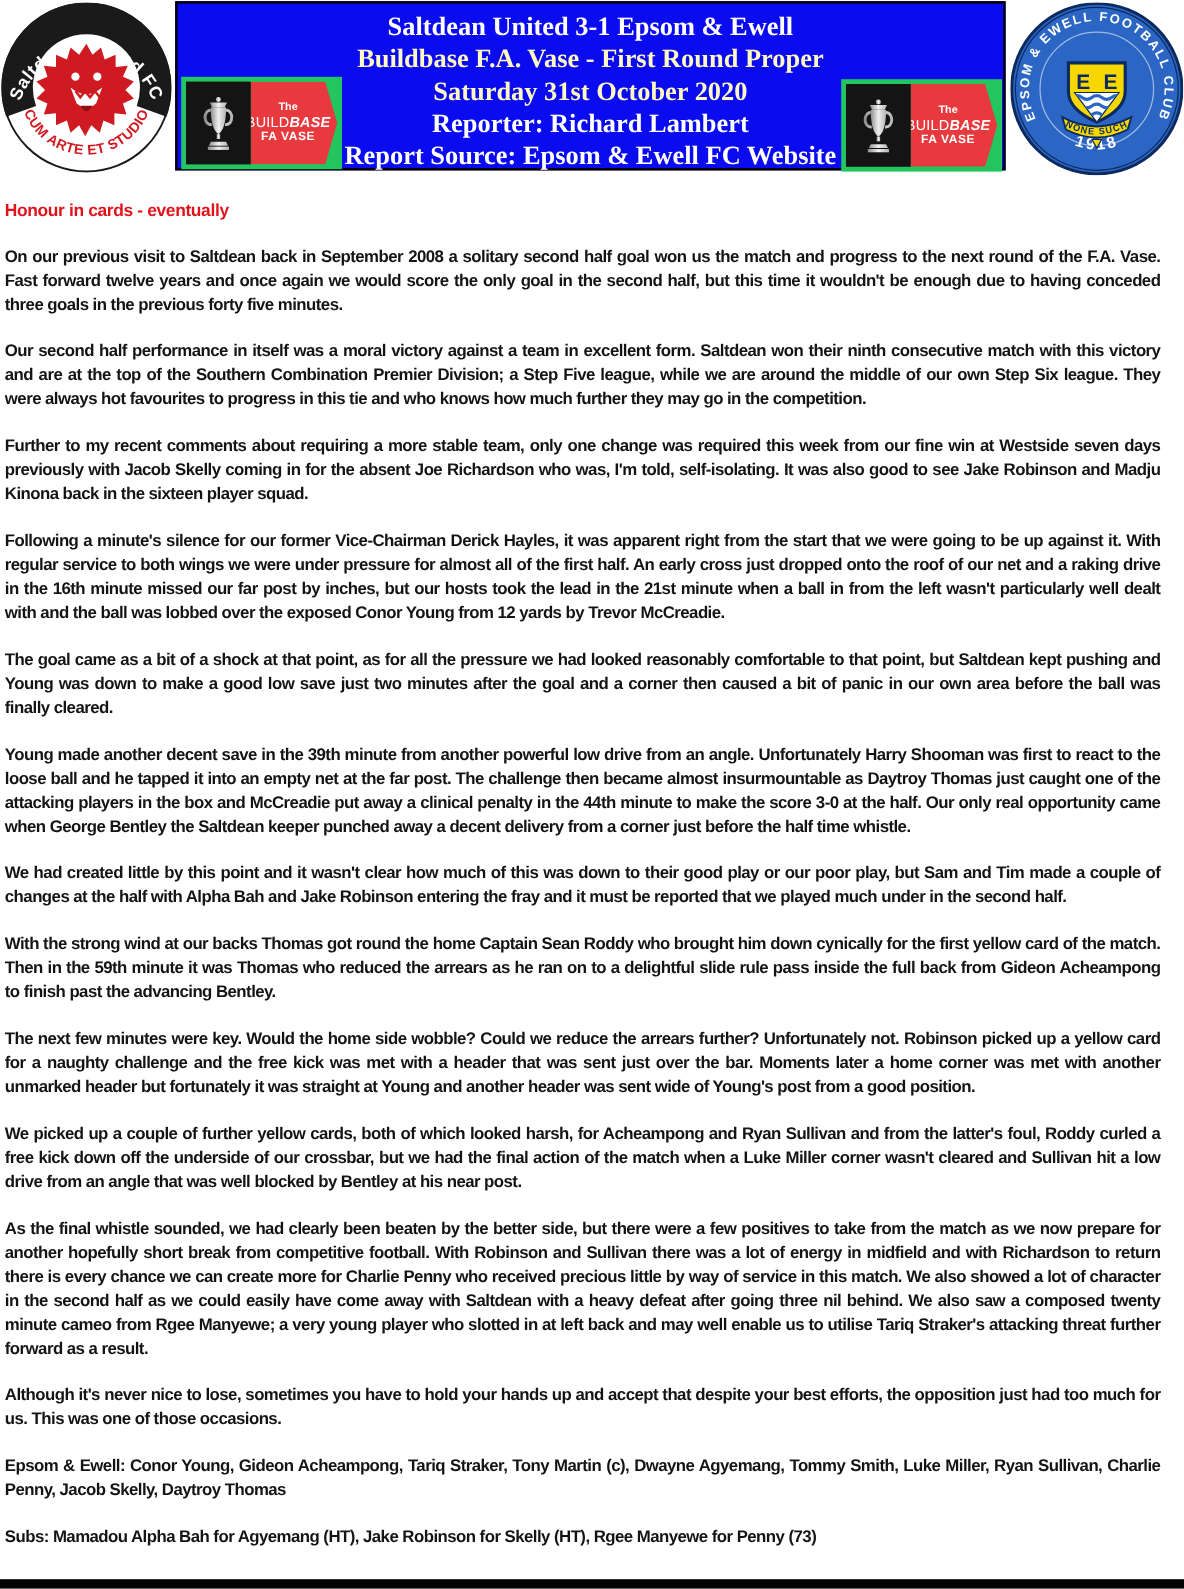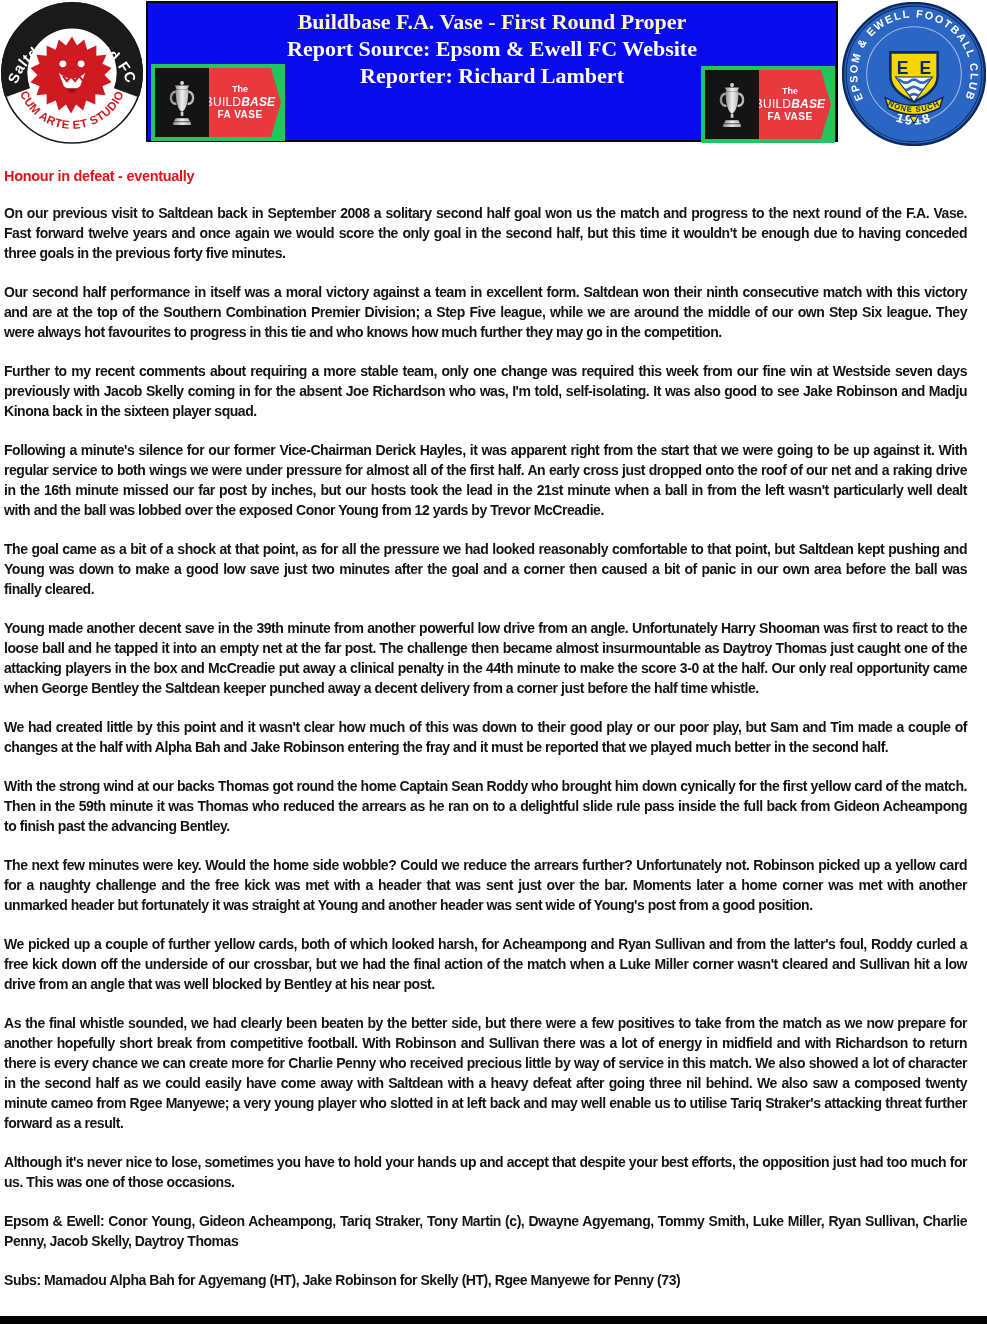"Saltdean United 3-1 Epsom &" div.bl-white { html: none -> <div>Saltdean United 3-1 Epsom &amp; Ewell</div> }
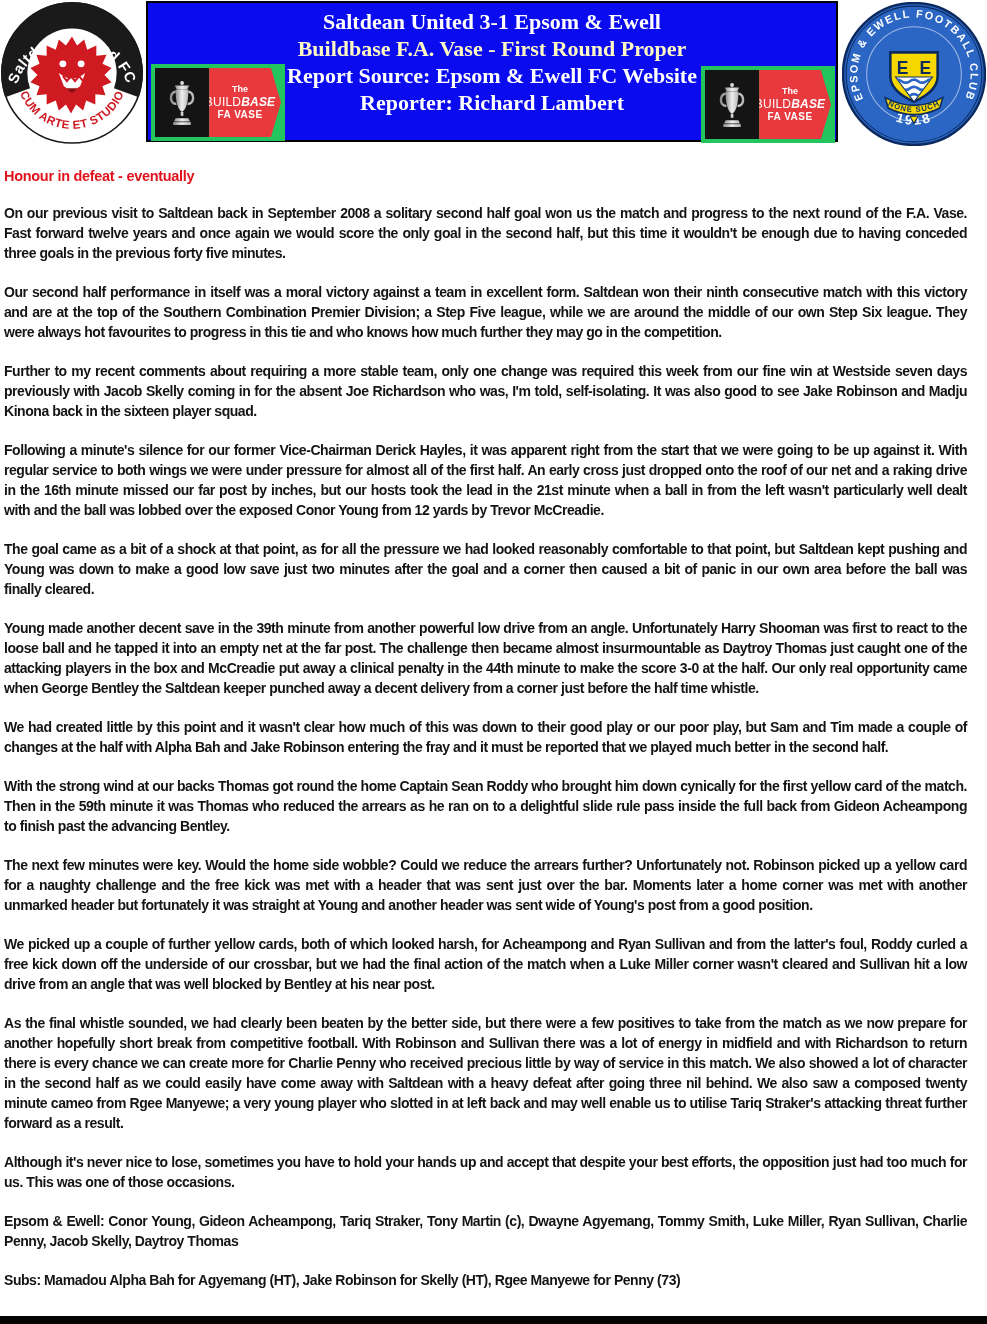"Saturday 31st October 2020" div.bl-yellow { html: none -> <div>Saturday 31st October 2020</div> }
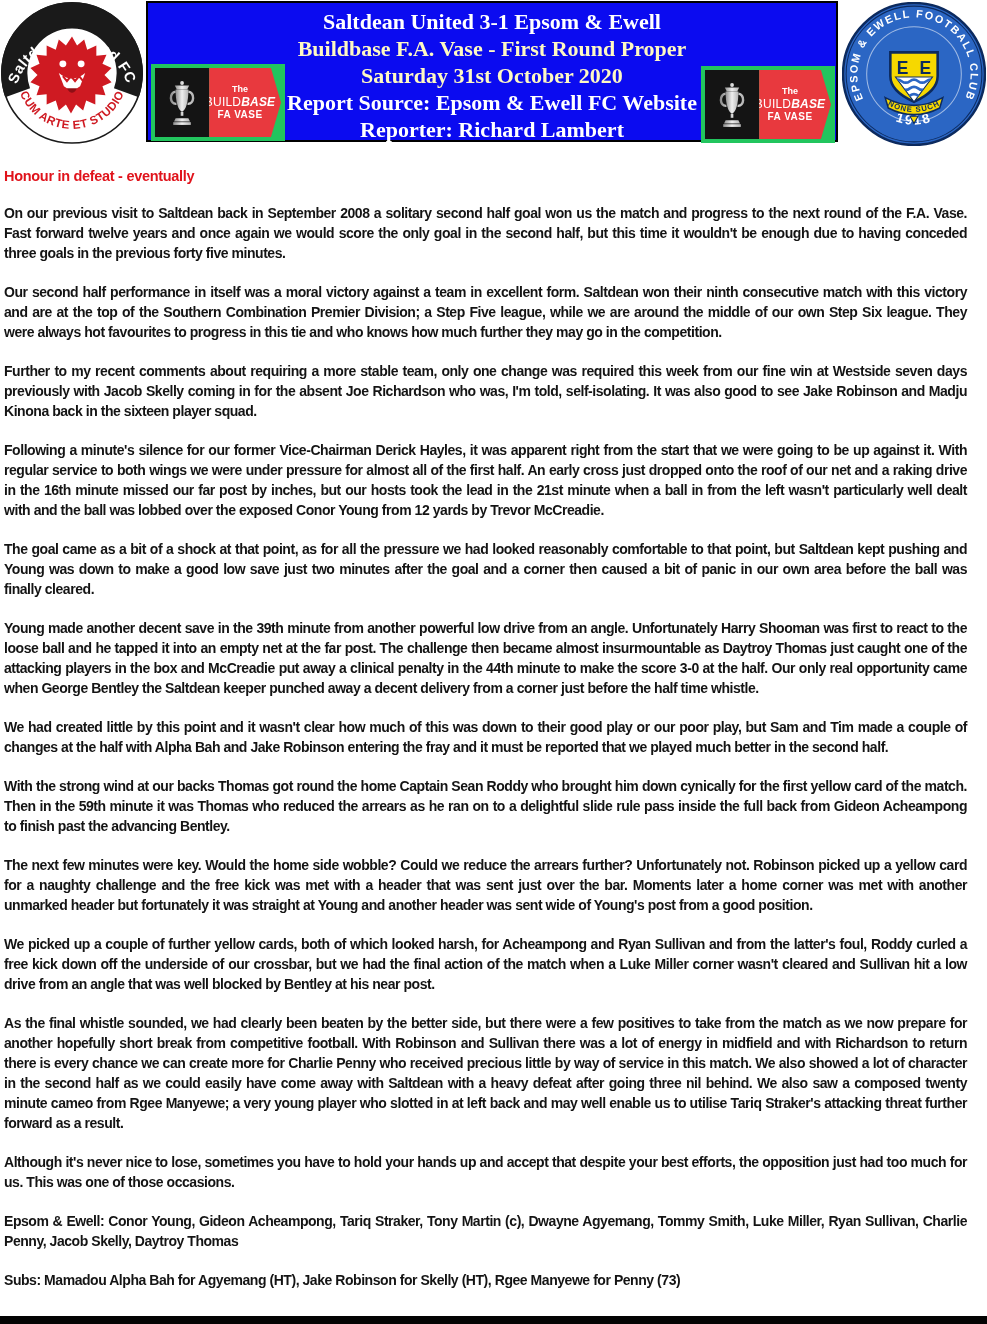"Report Source: Epsom & Ewell" div.bl-white { order: before "Reporter: Richard Lambert" -> after "Reporter: Richard Lambert" }
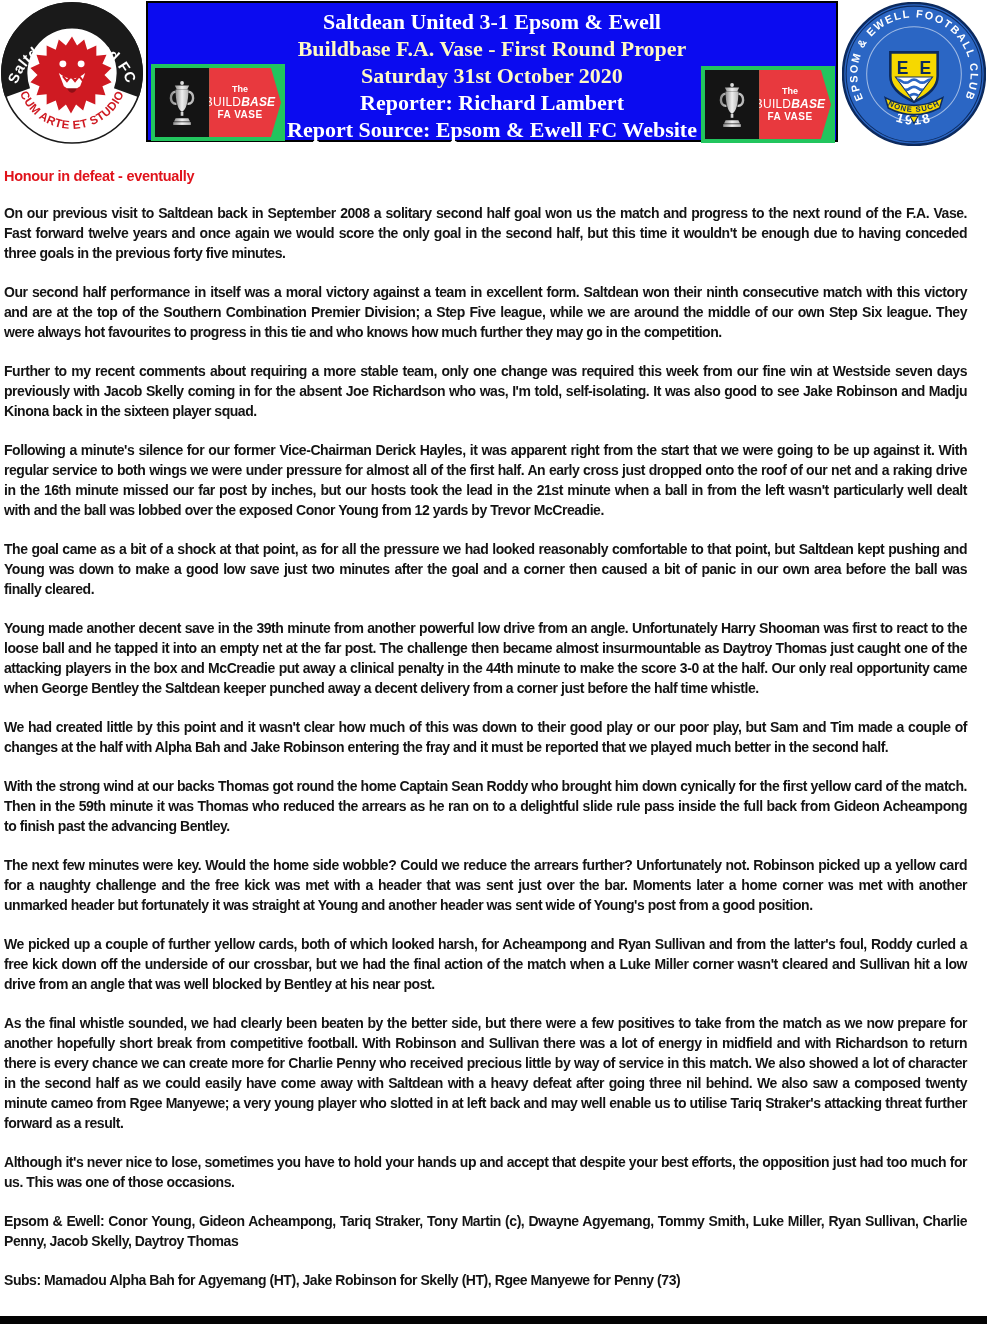"Honour in defeat - eventually" div.headline { text: defeat -> cards }
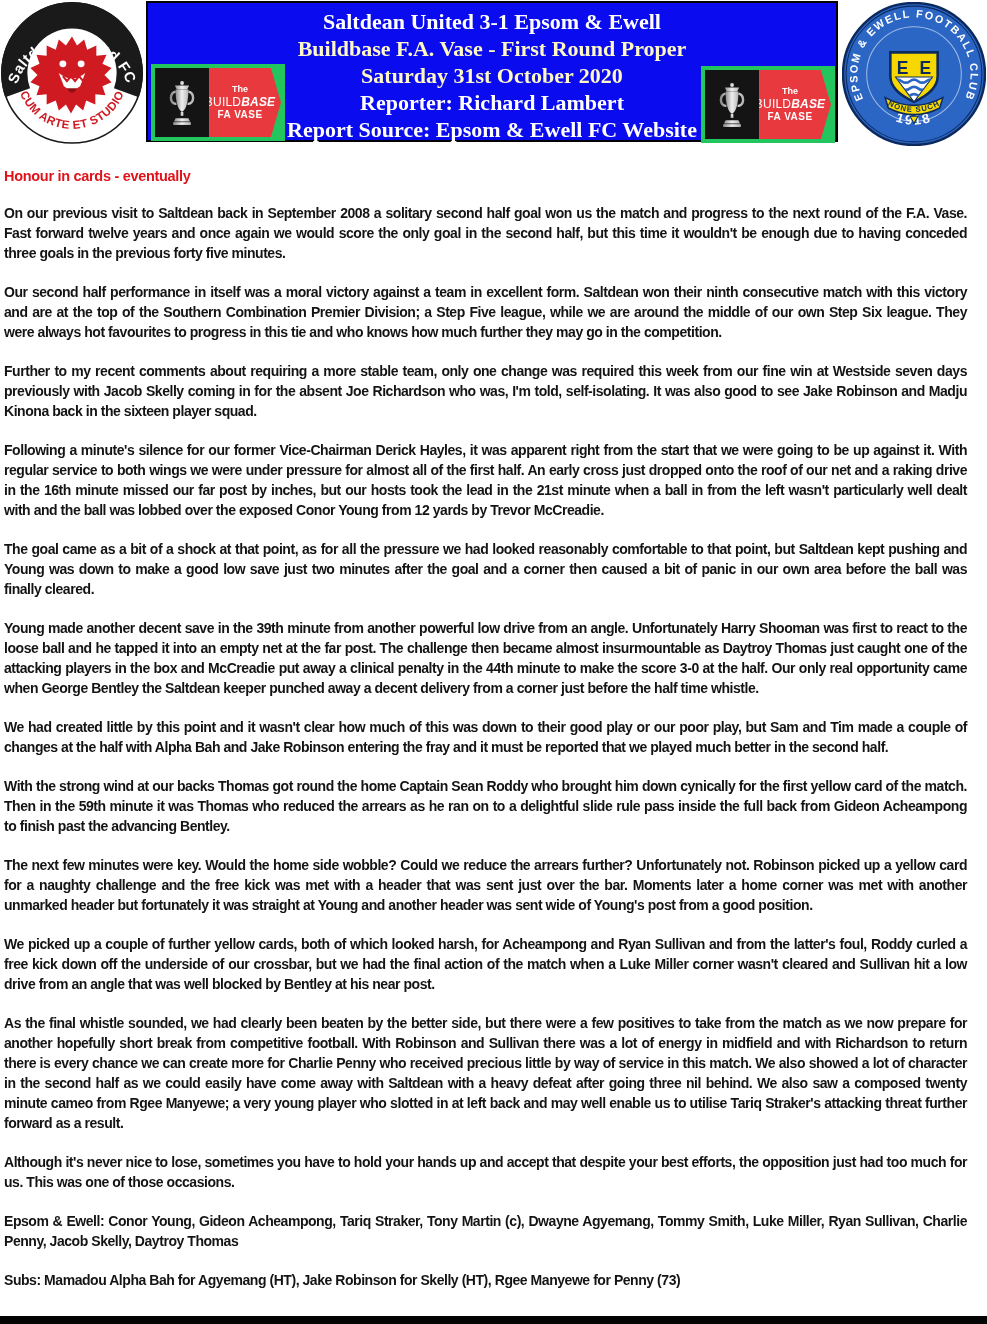"We had created little by" p { text: better -> under }
